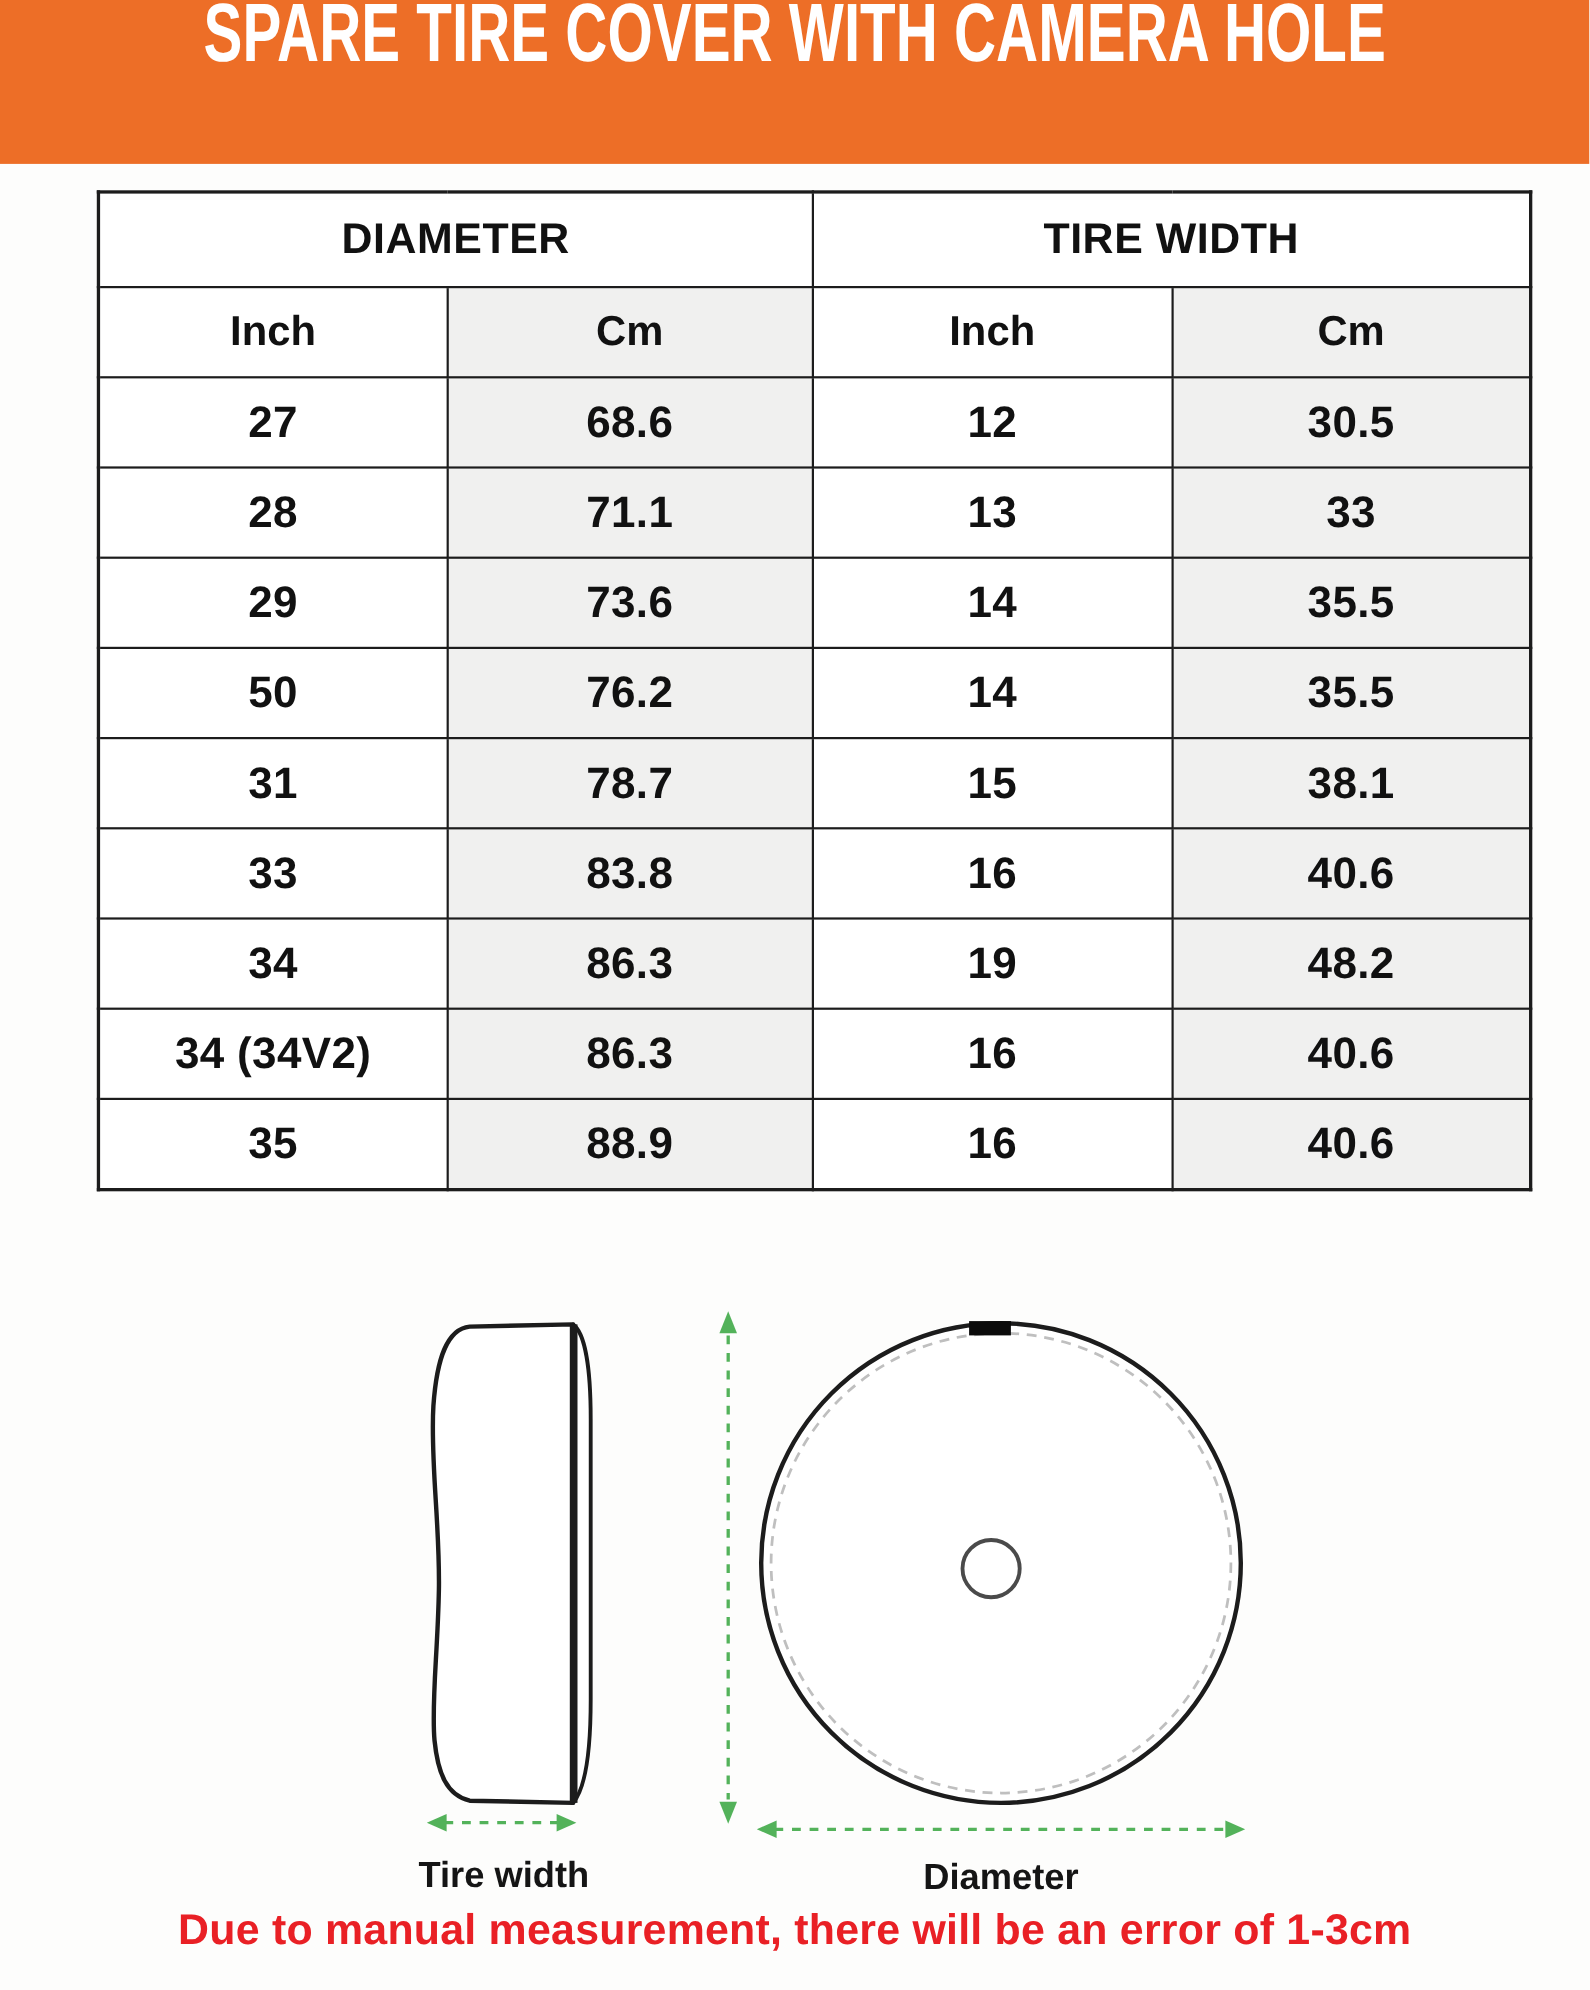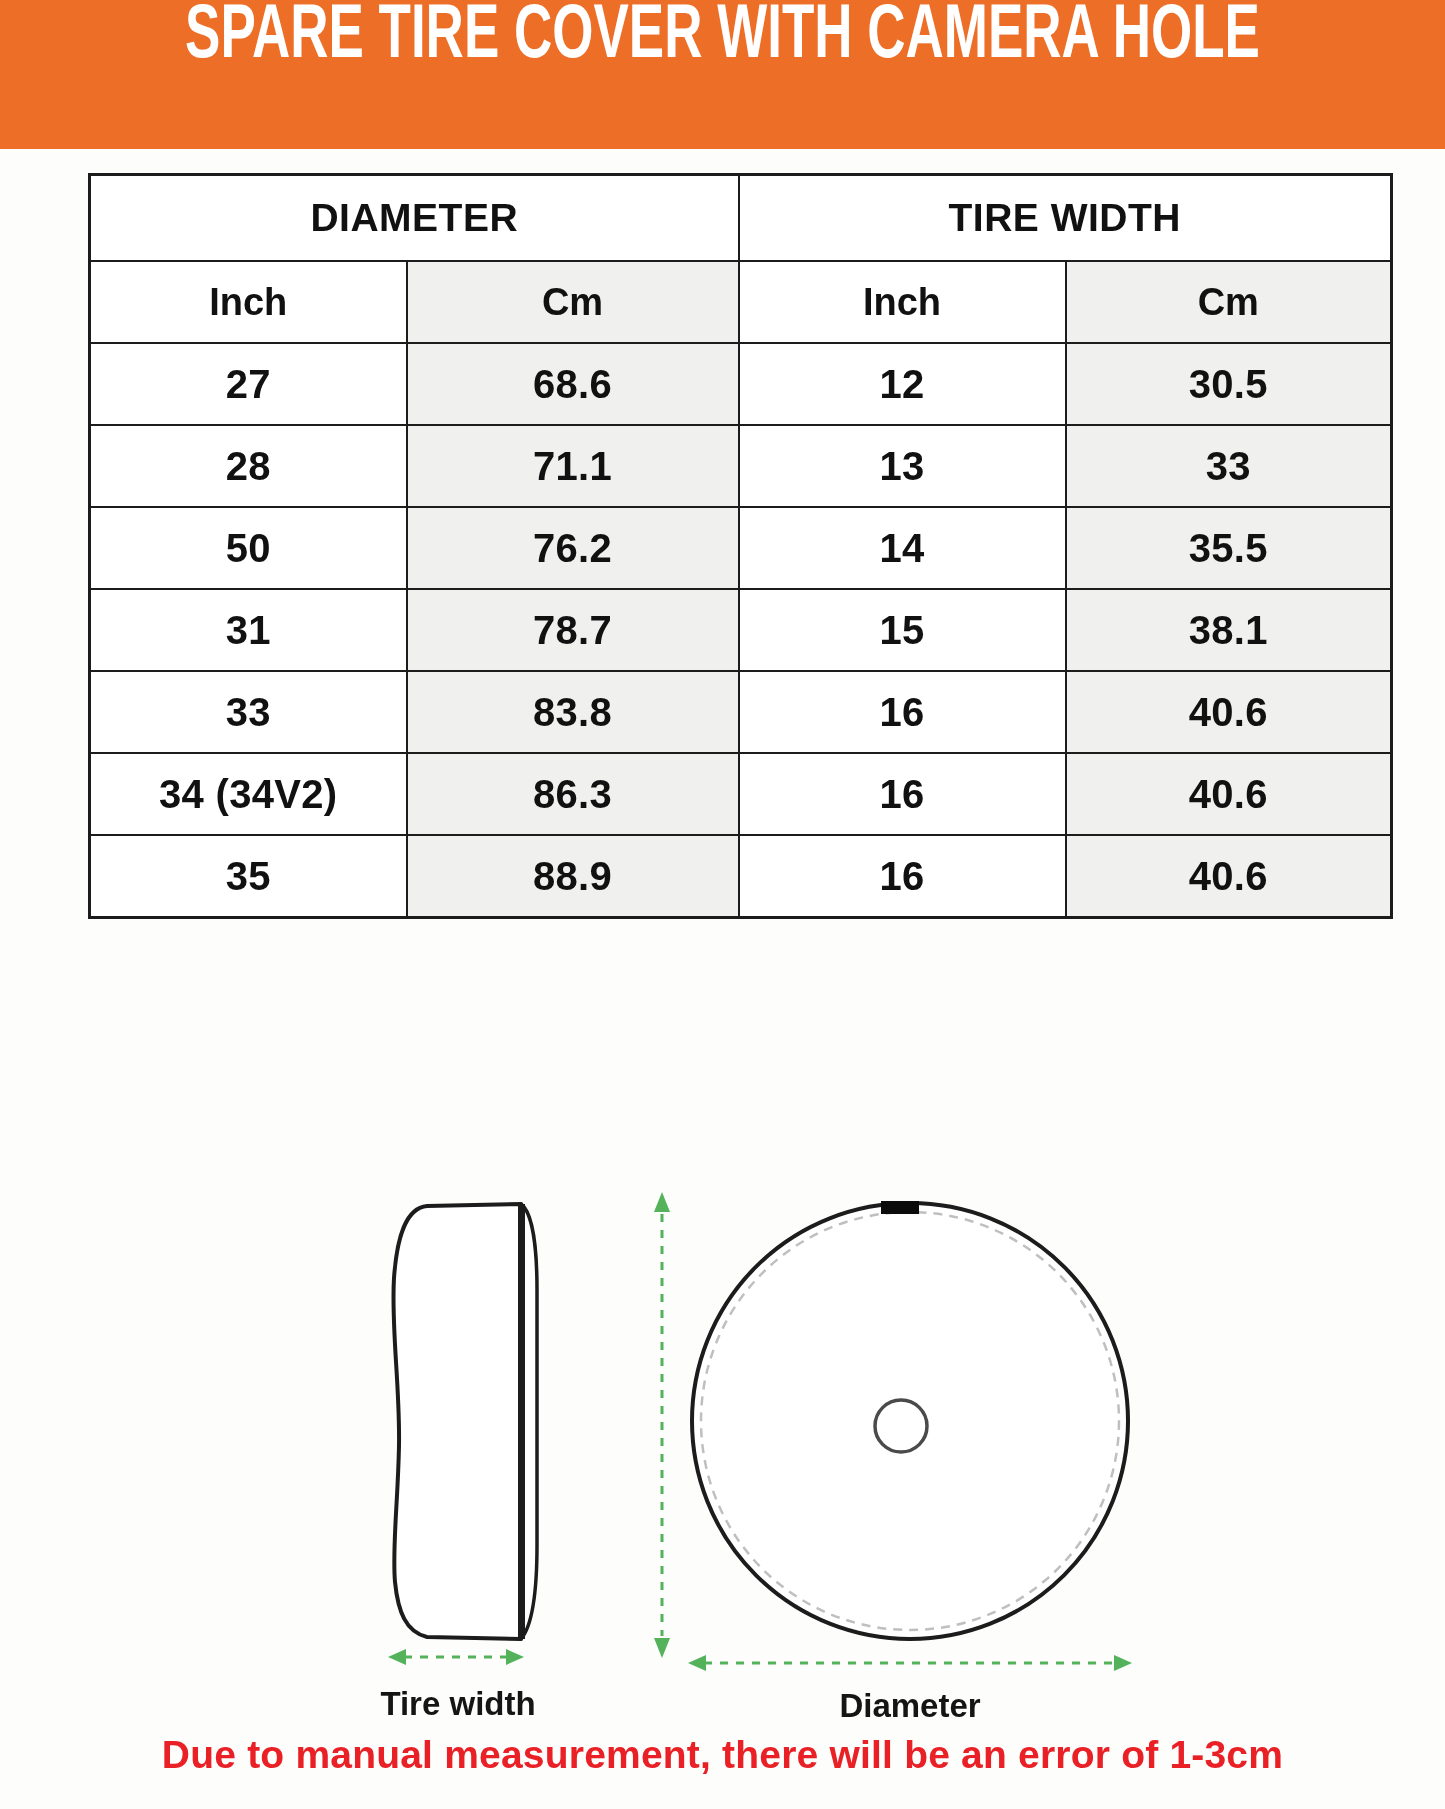"29" tr { html: none -> <tr> <td>29</td> <td>73.6</td> <td>14</td> <td>35.5</td> </tr> }
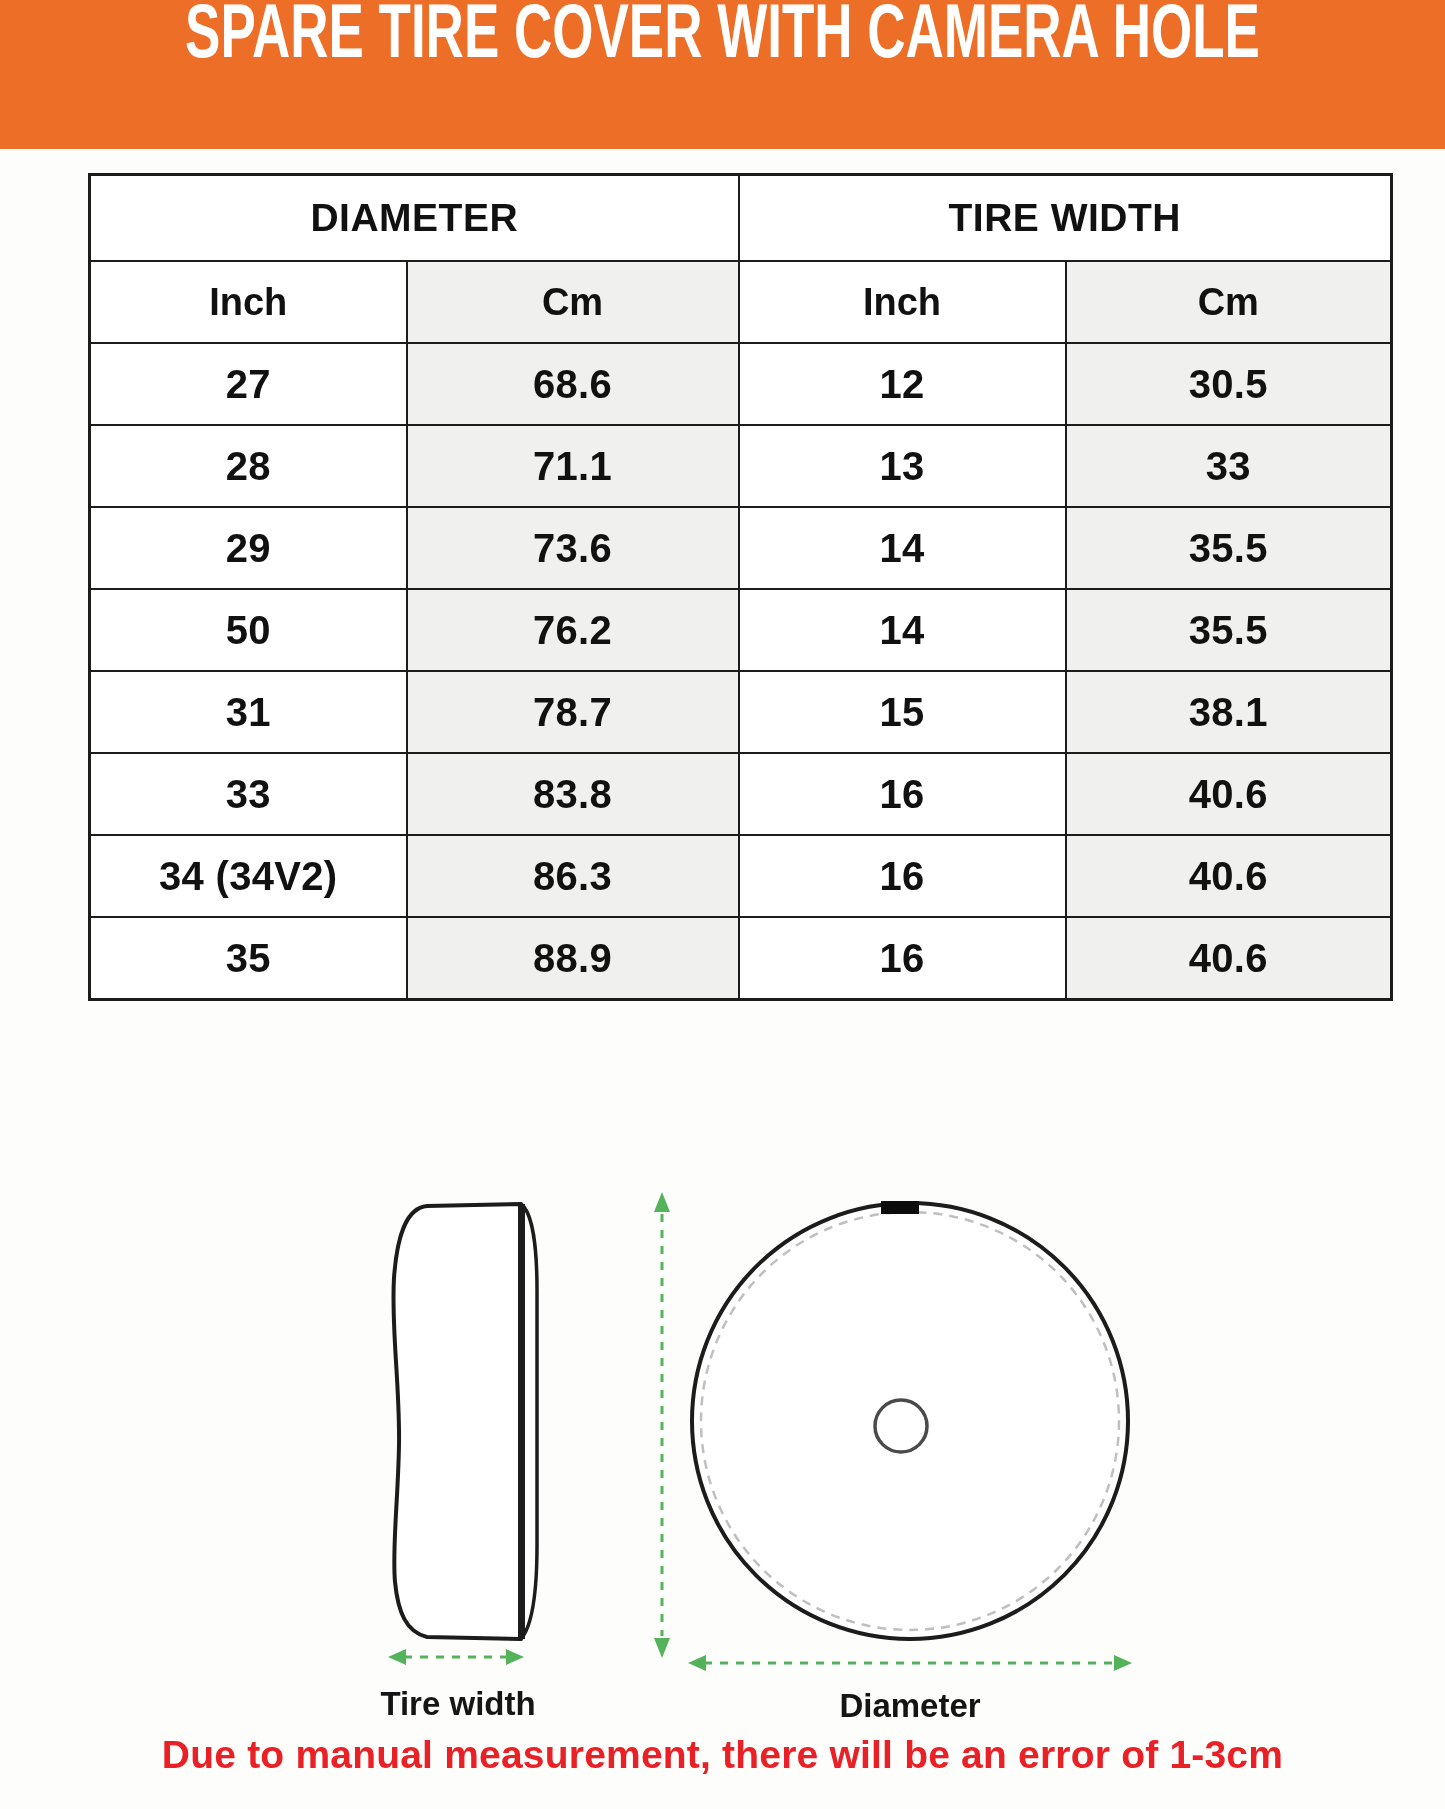"34" tr { html: none -> <tr> <td>34</td> <td>86.3</td> <td>19</td> <td>48.2</td> </tr> }
